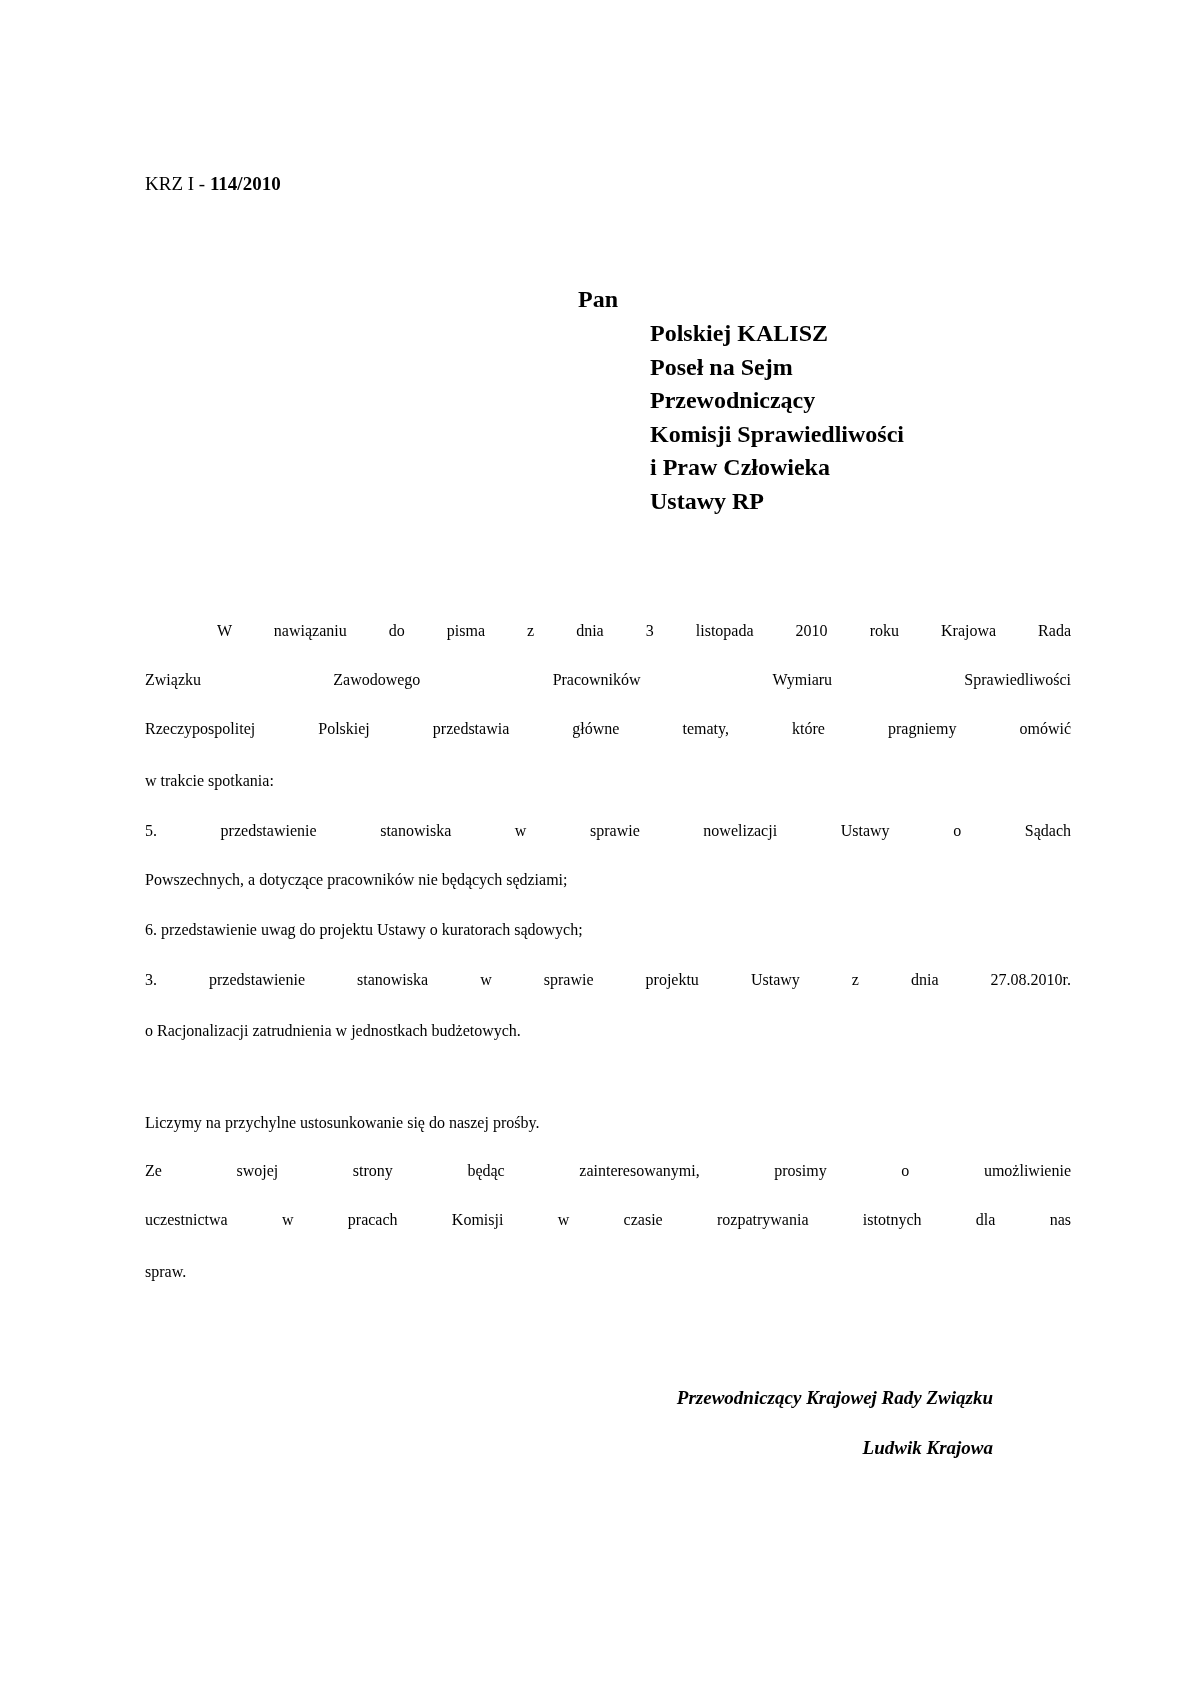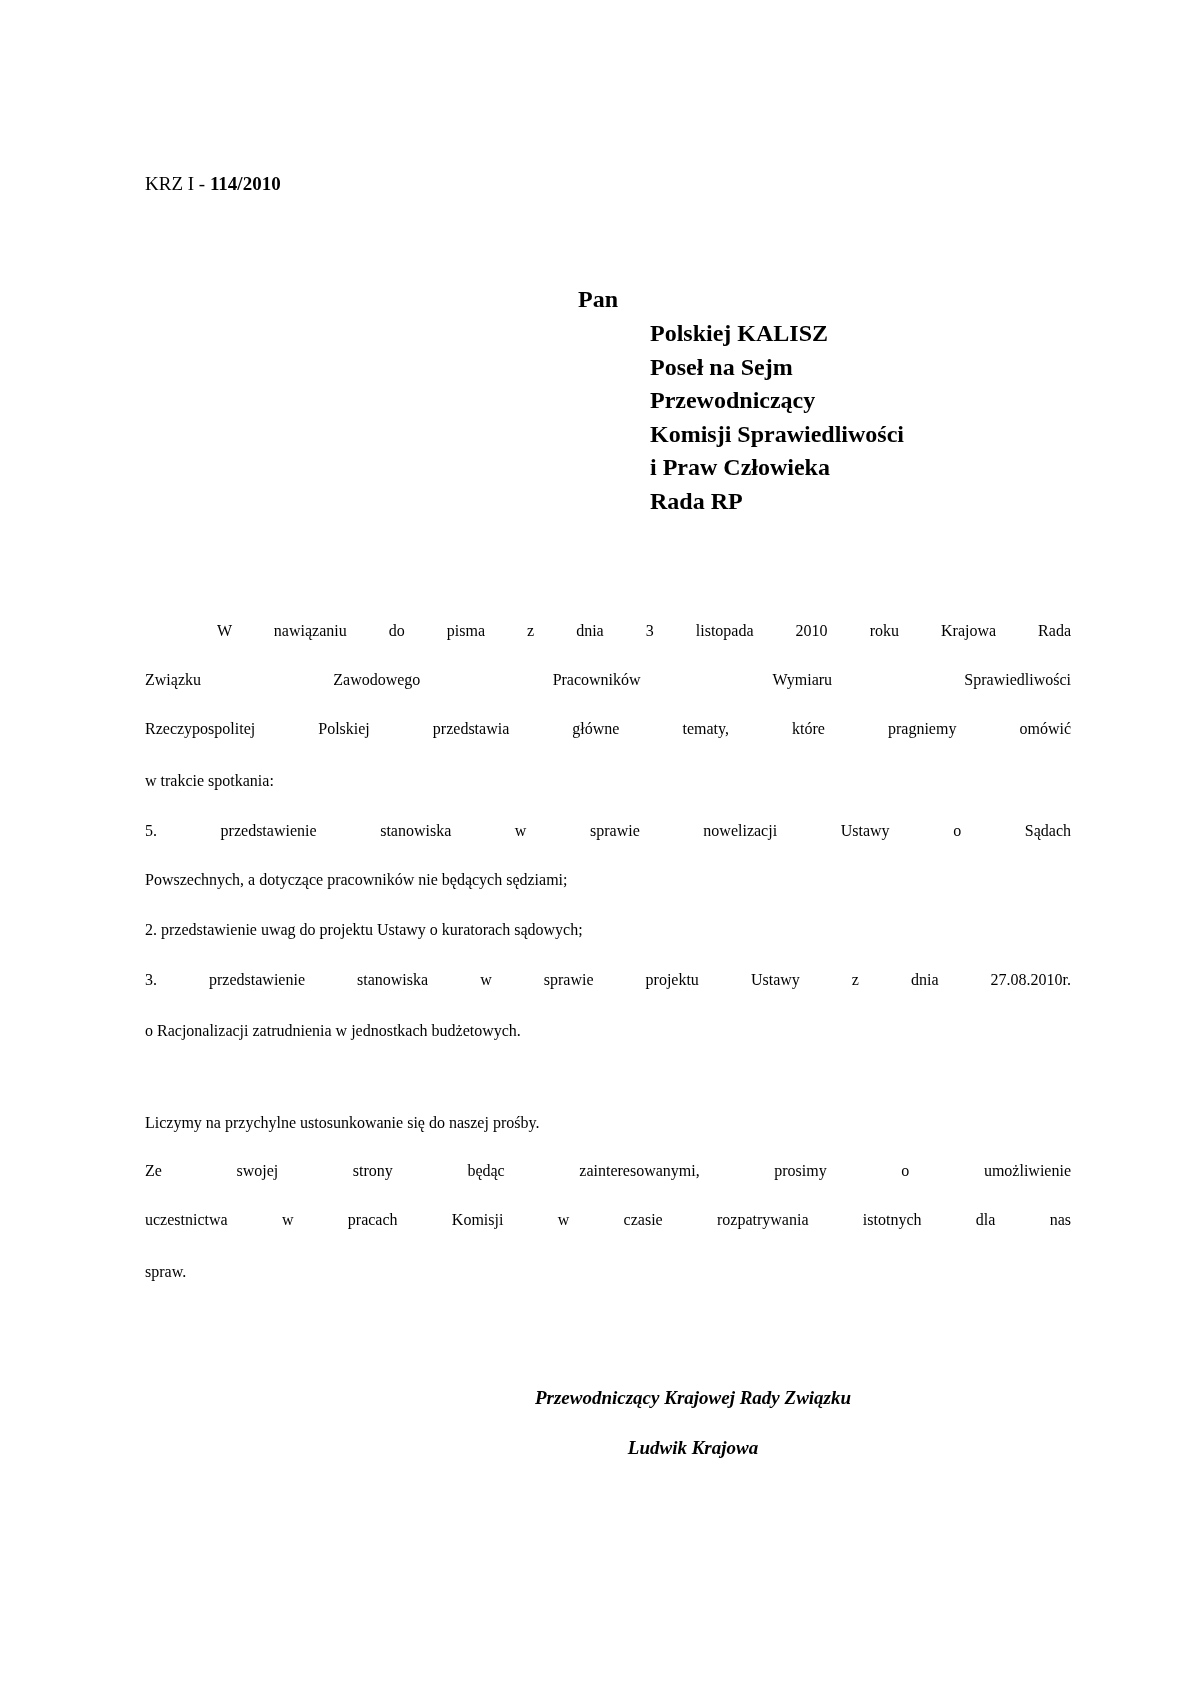"Rada RP" div.abs { text: Rada -> Ustawy }
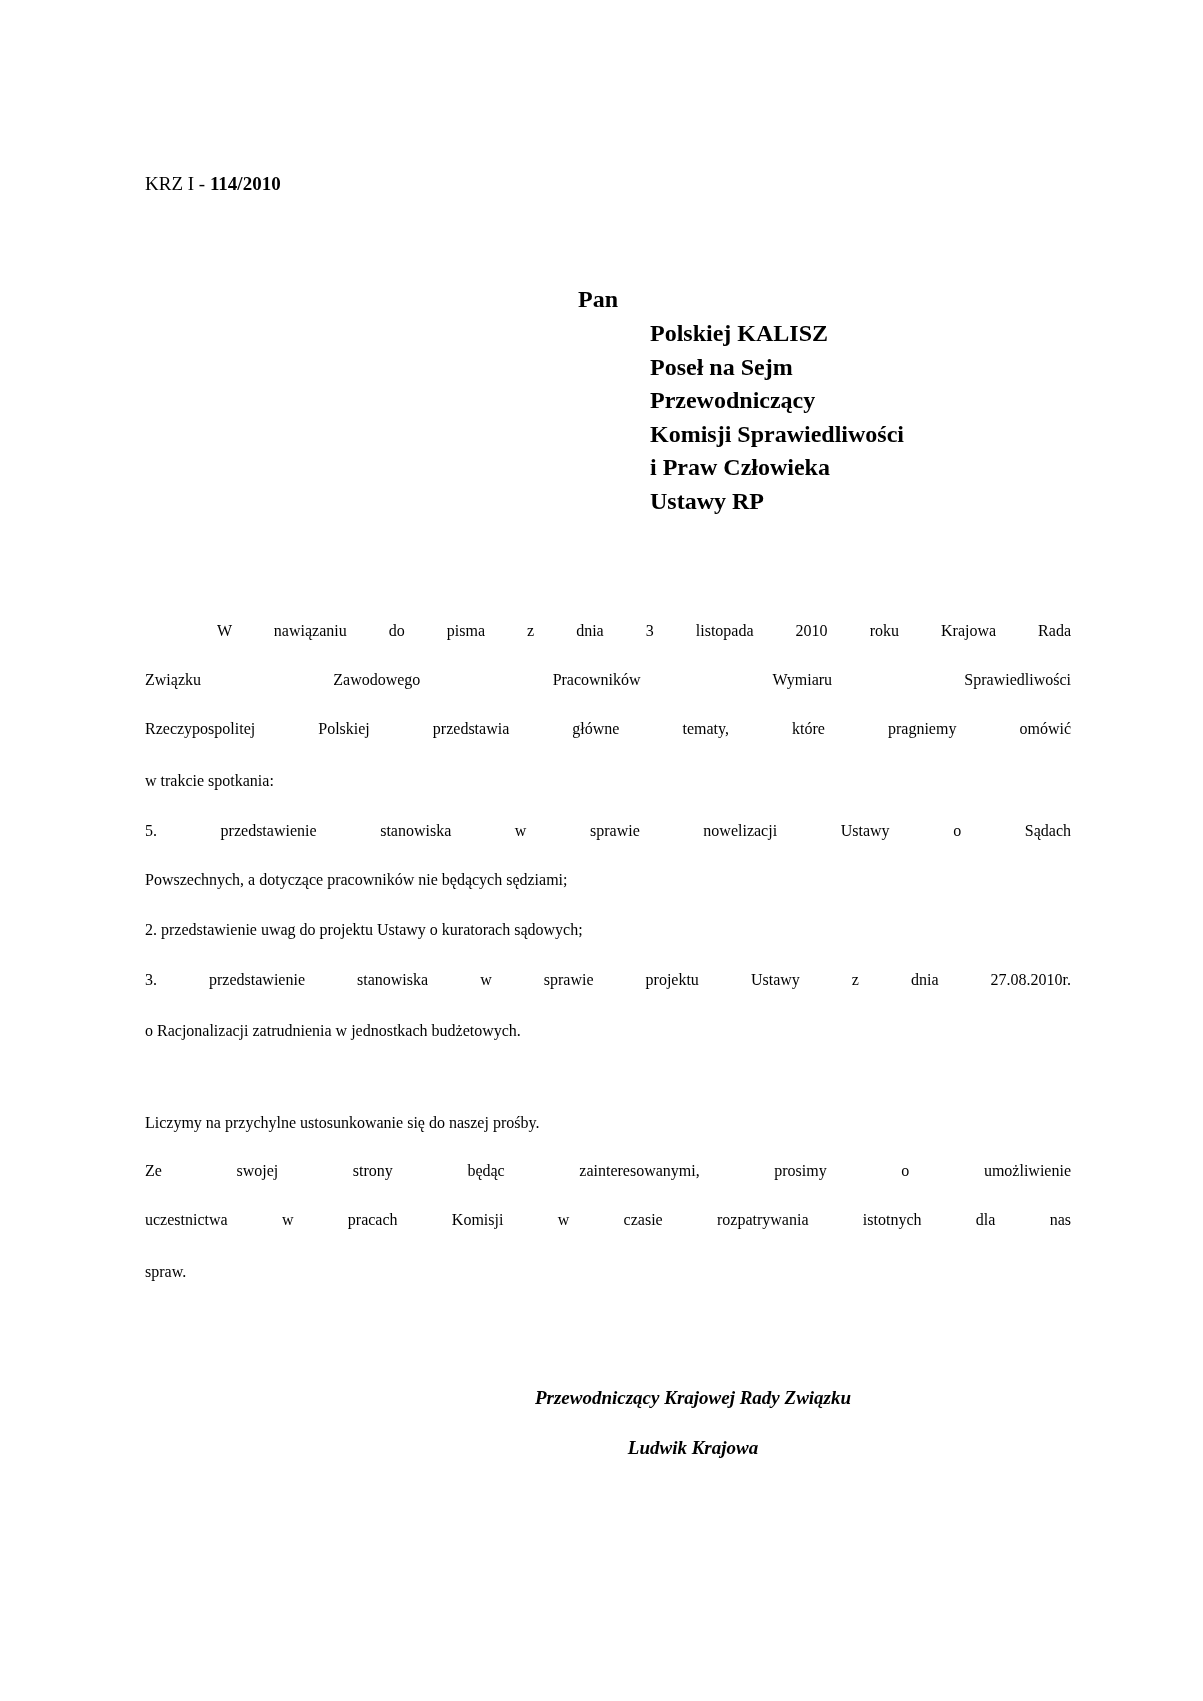"2. przedstawienie uwag do projektu" div.abs { text: 2 -> 6 }
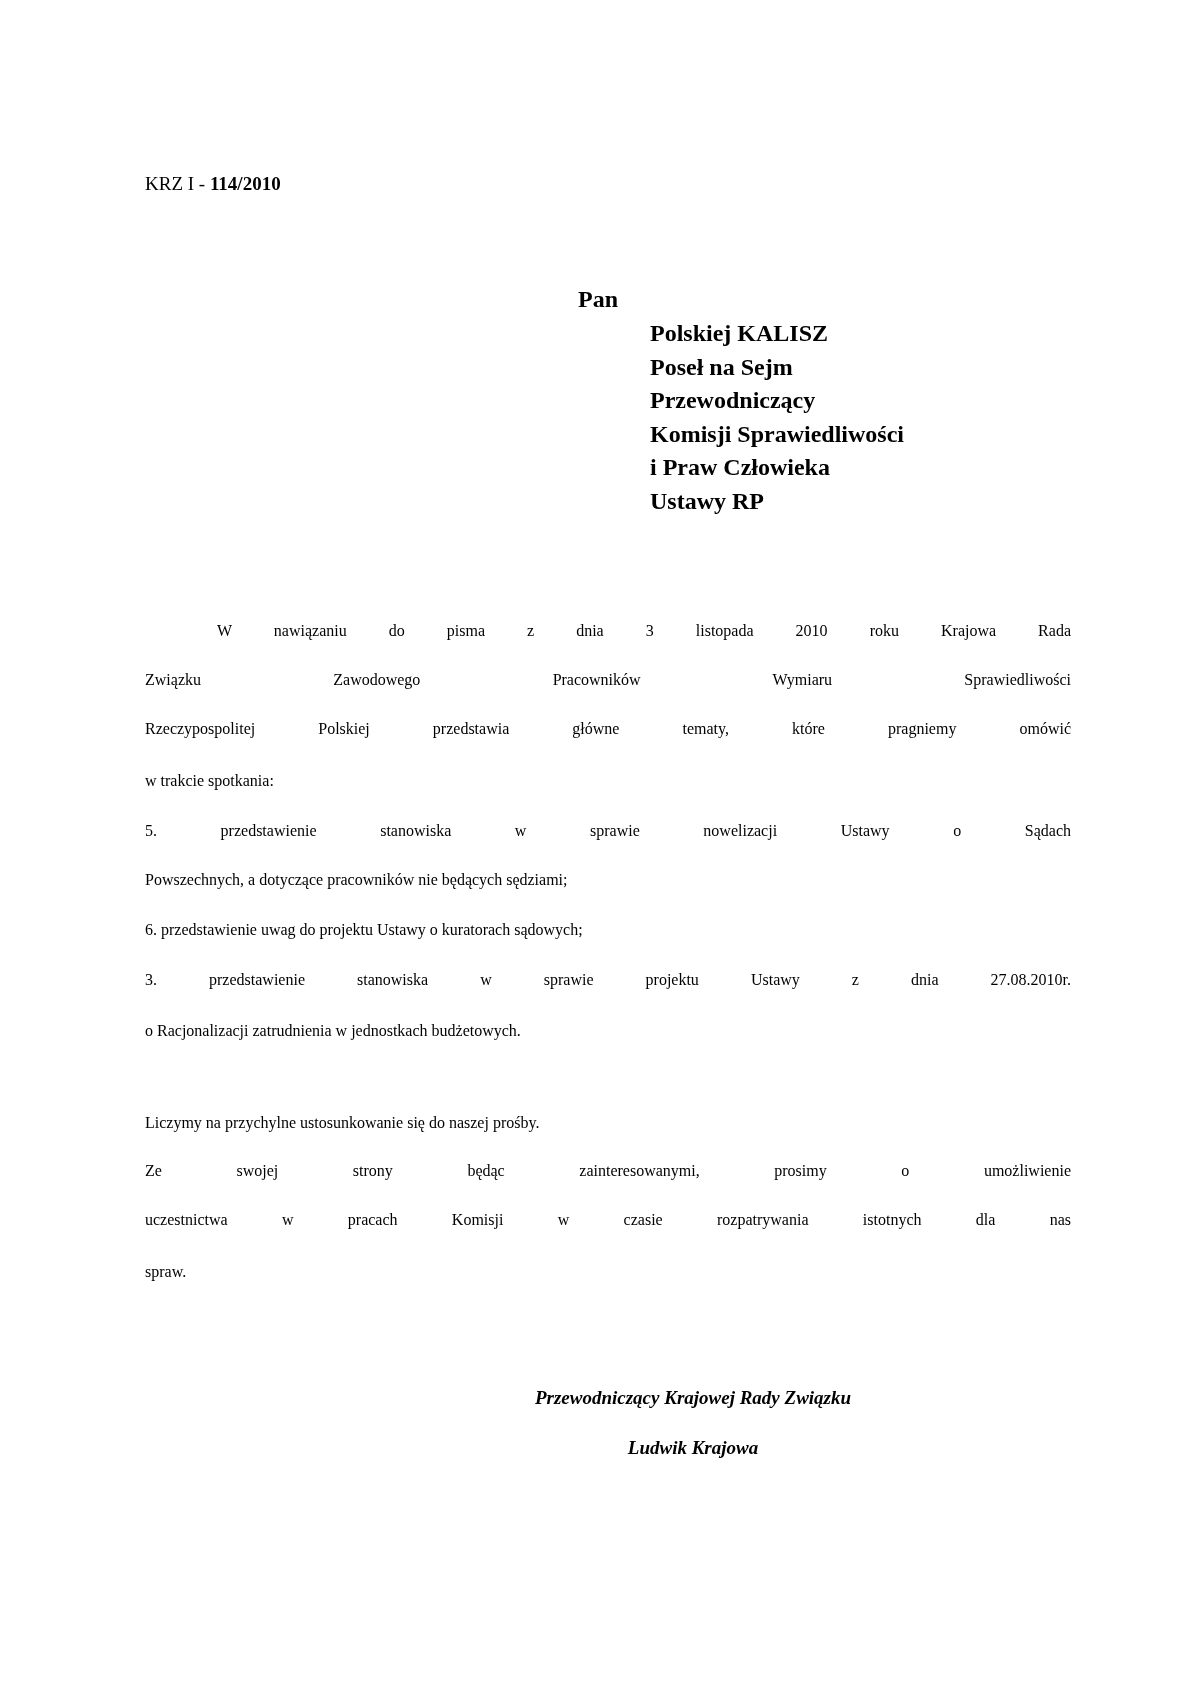"Przewodniczący Krajowej Rady Związku" .sig { text-align: center -> right }
